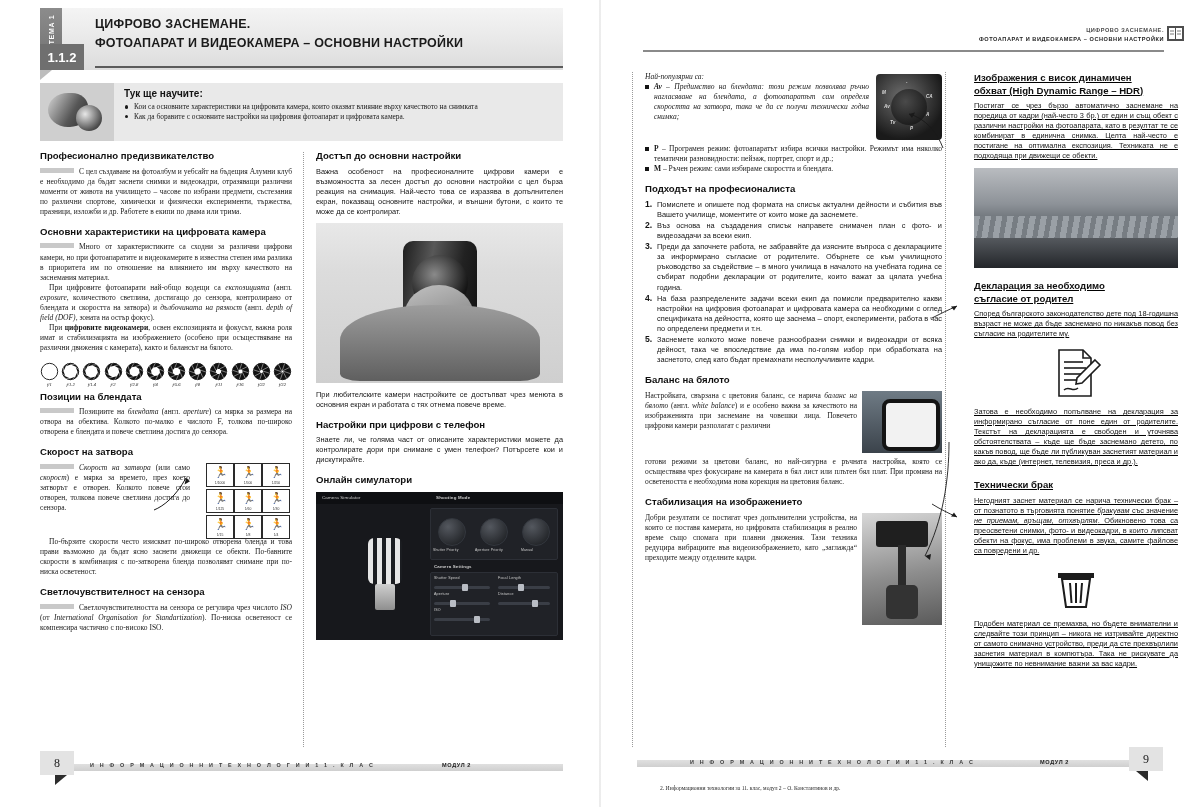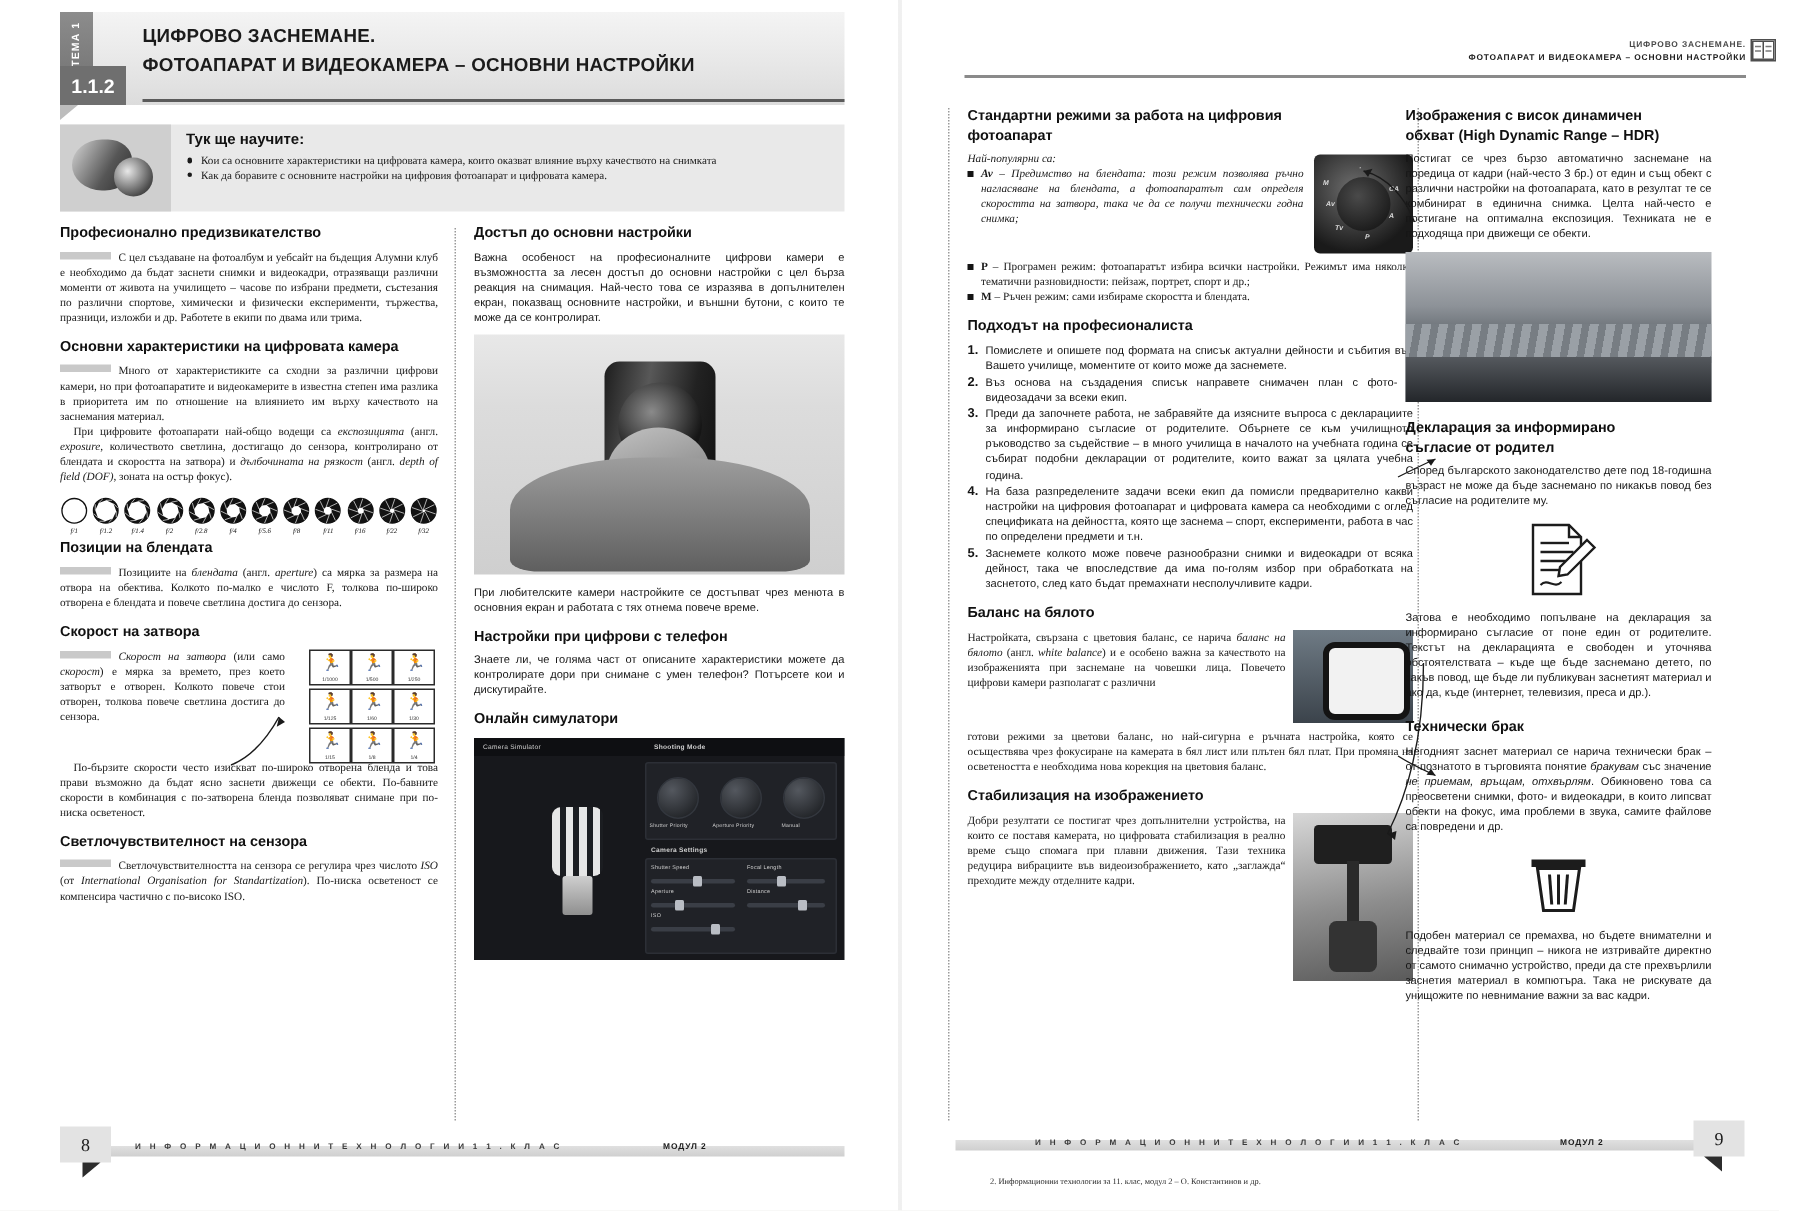"Стандартни режими за работа на" h2.sec { html: <h2> <span>Стандартни режими за работа на цифровия</span><br> <span>фотоапарат</span> </h2> -> none }
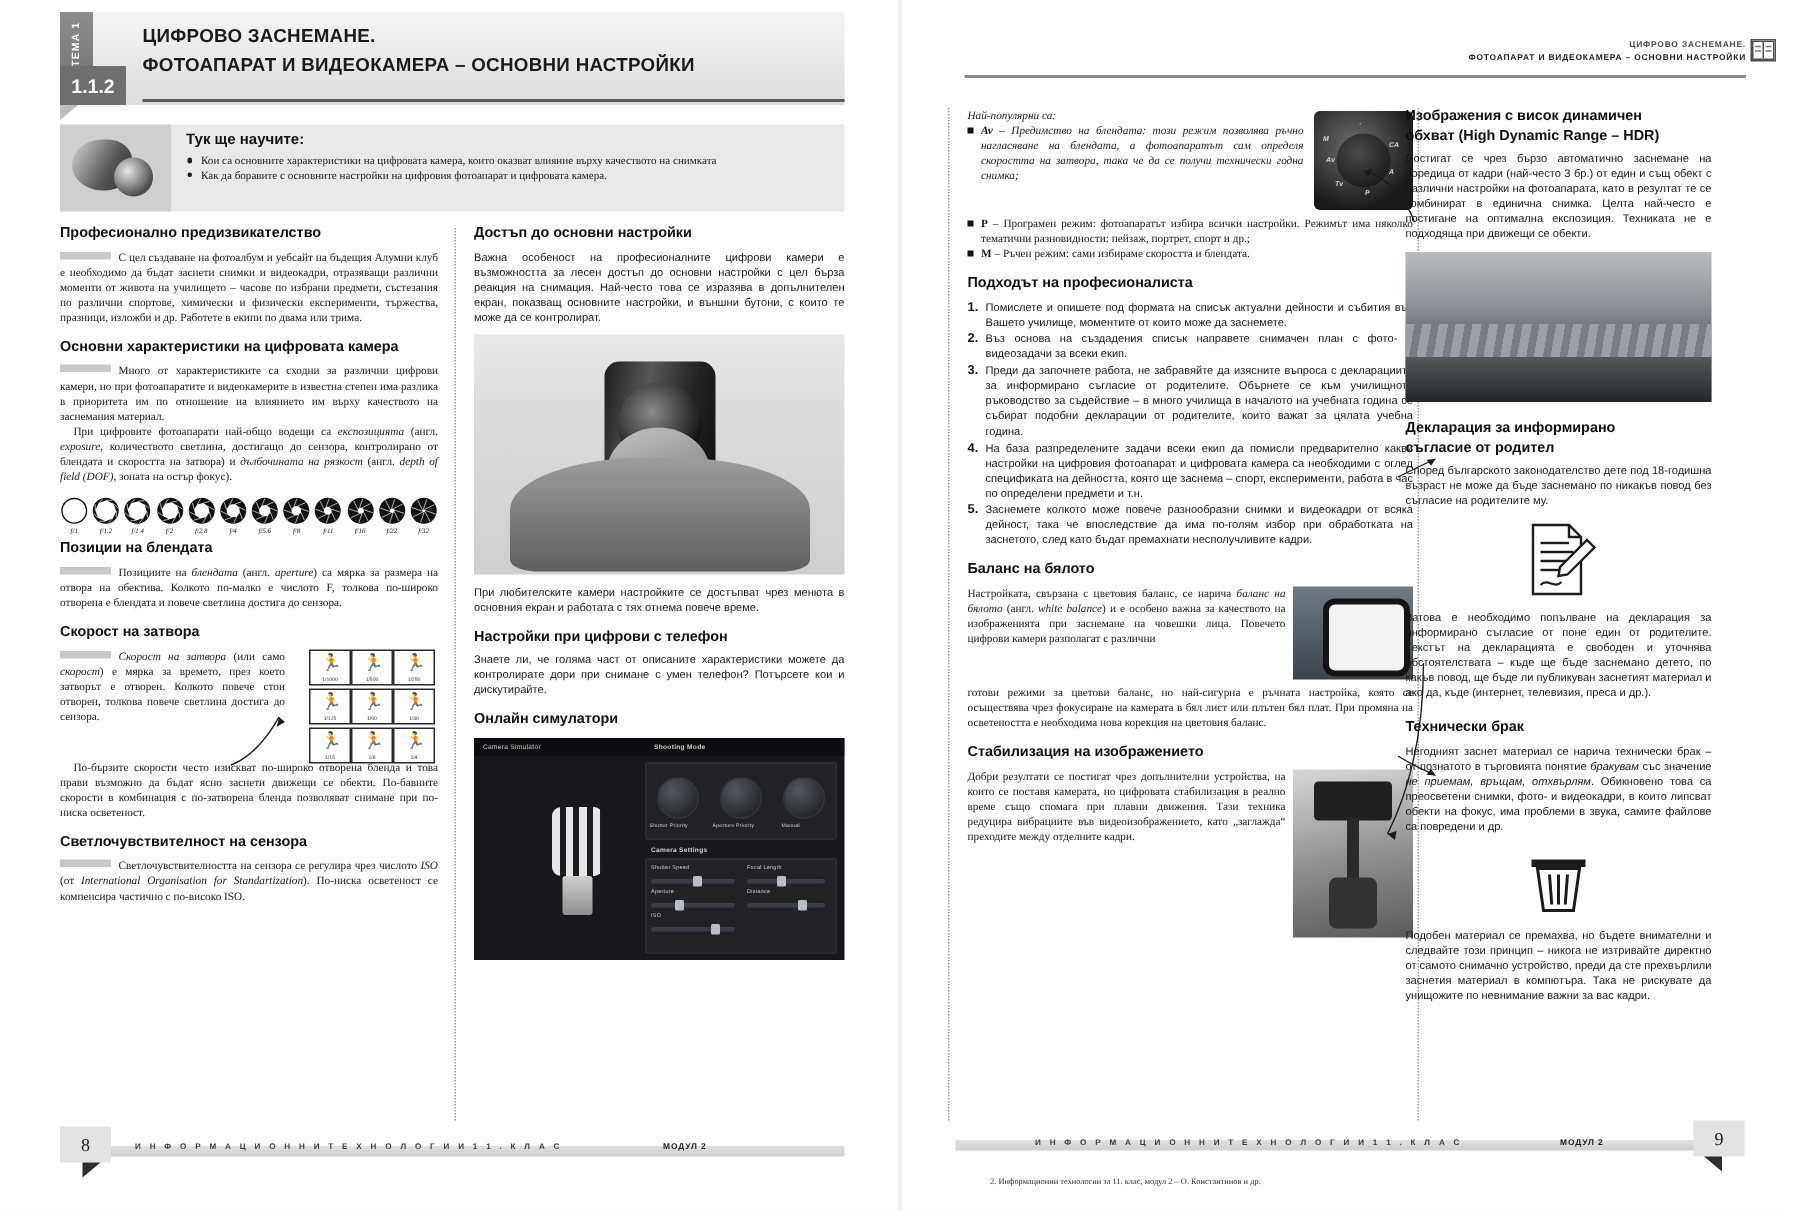"Изображения с висок динамичен" div.col { left: 337px -> 374px; text-decoration: none -> underline }
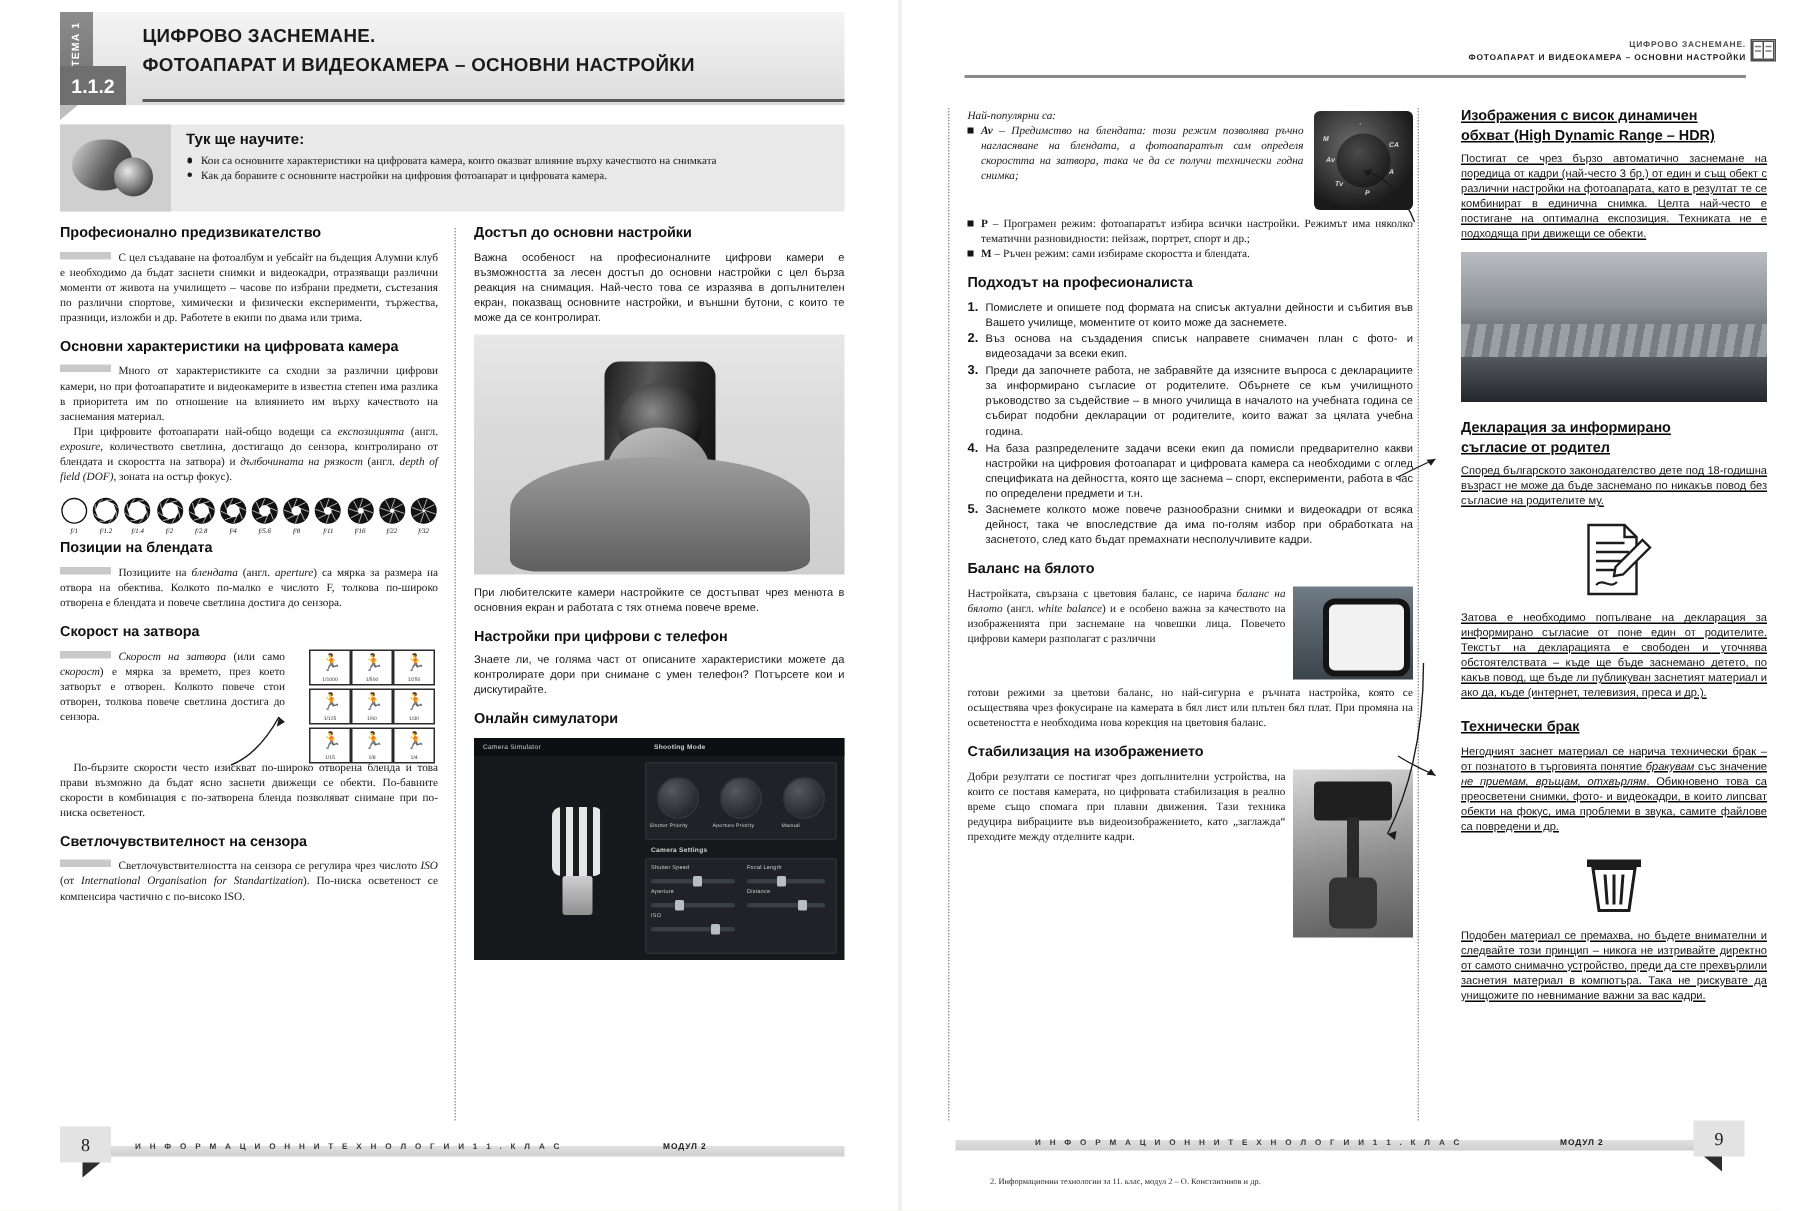"Декларация за информирано" span { text: информирано -> необходимо }
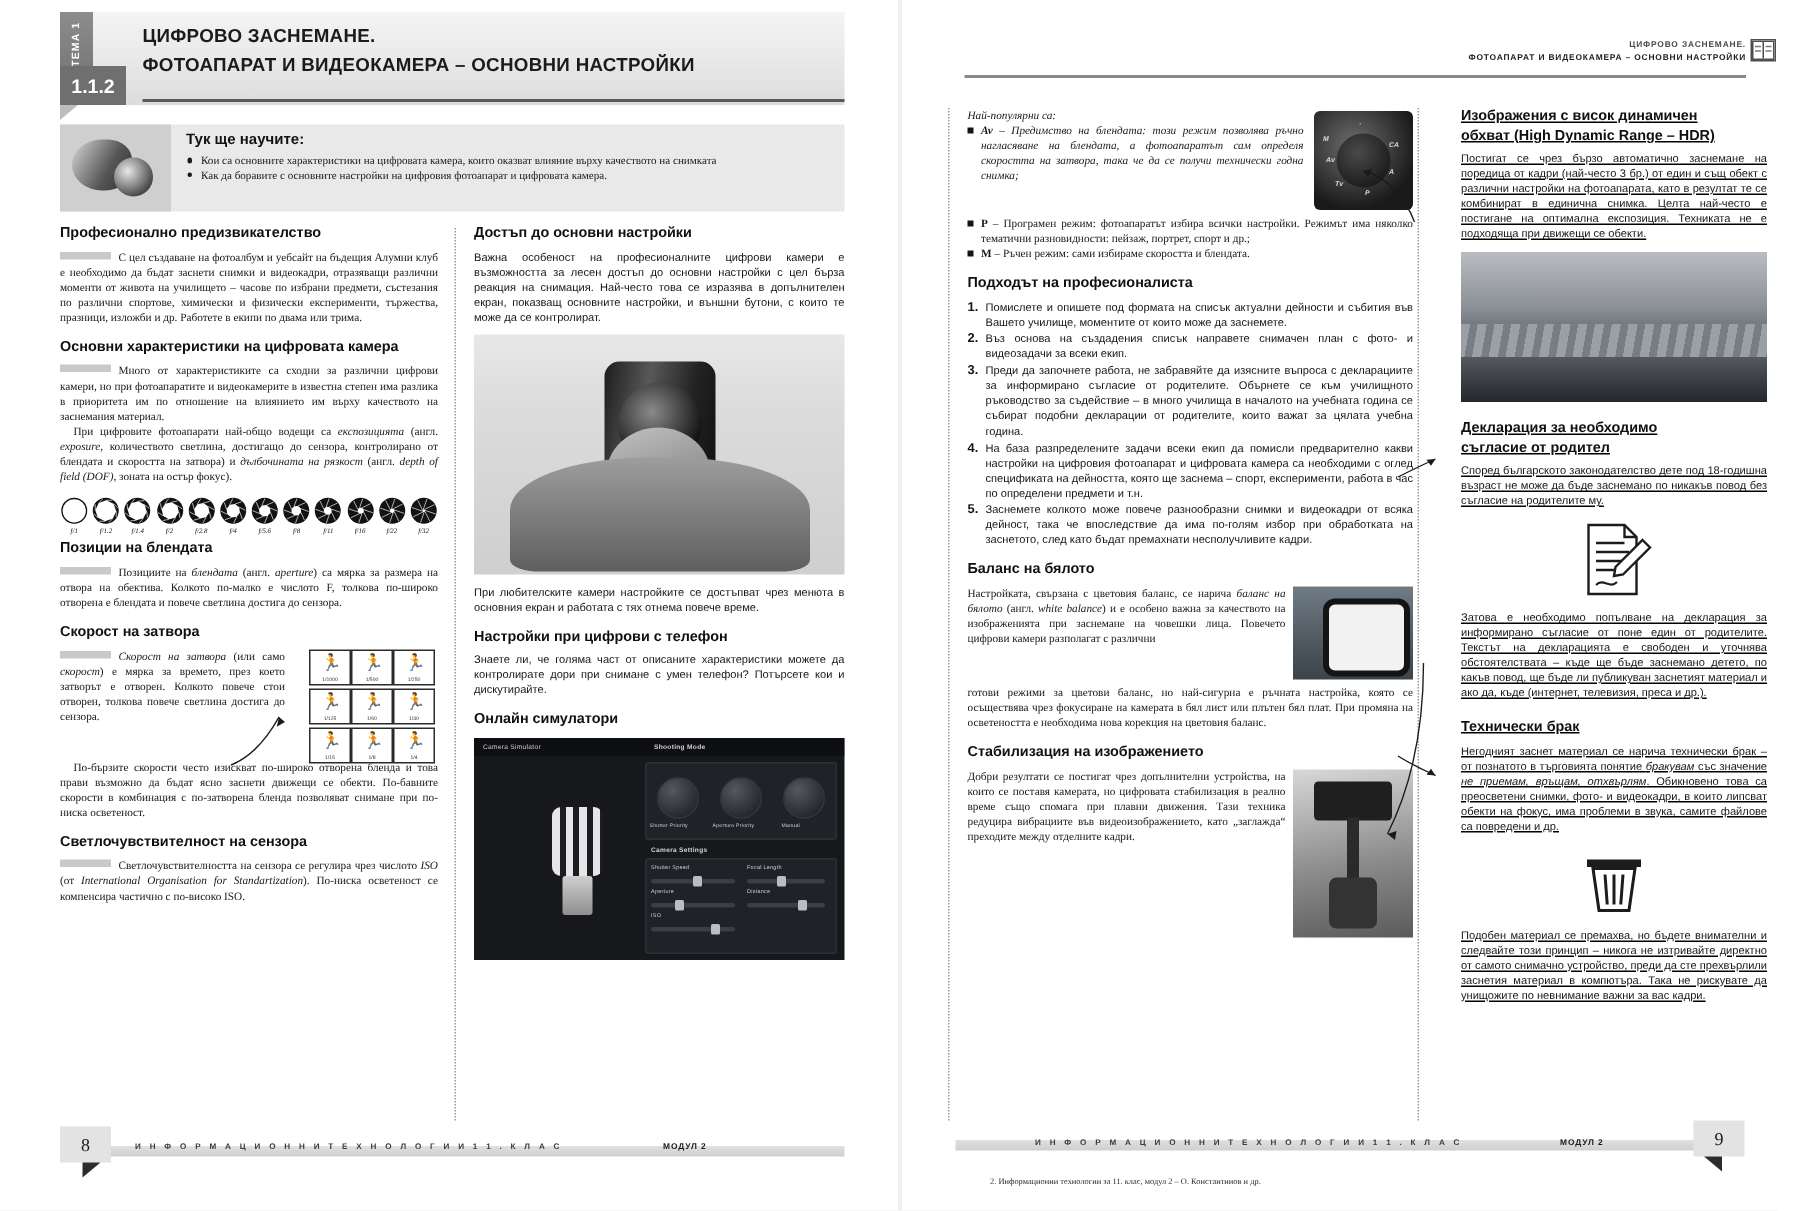"При цифровите видеокамери, освен" p.body { html: none -> <p><span>При </span><span>цифровите видеокамери</span><span>, освен експозицията и фокусът, важна роля имат и стабилизацията на изображението (особено при осъществяване на различни движения с камерата), както и балансът на бялото.</span></p> }
